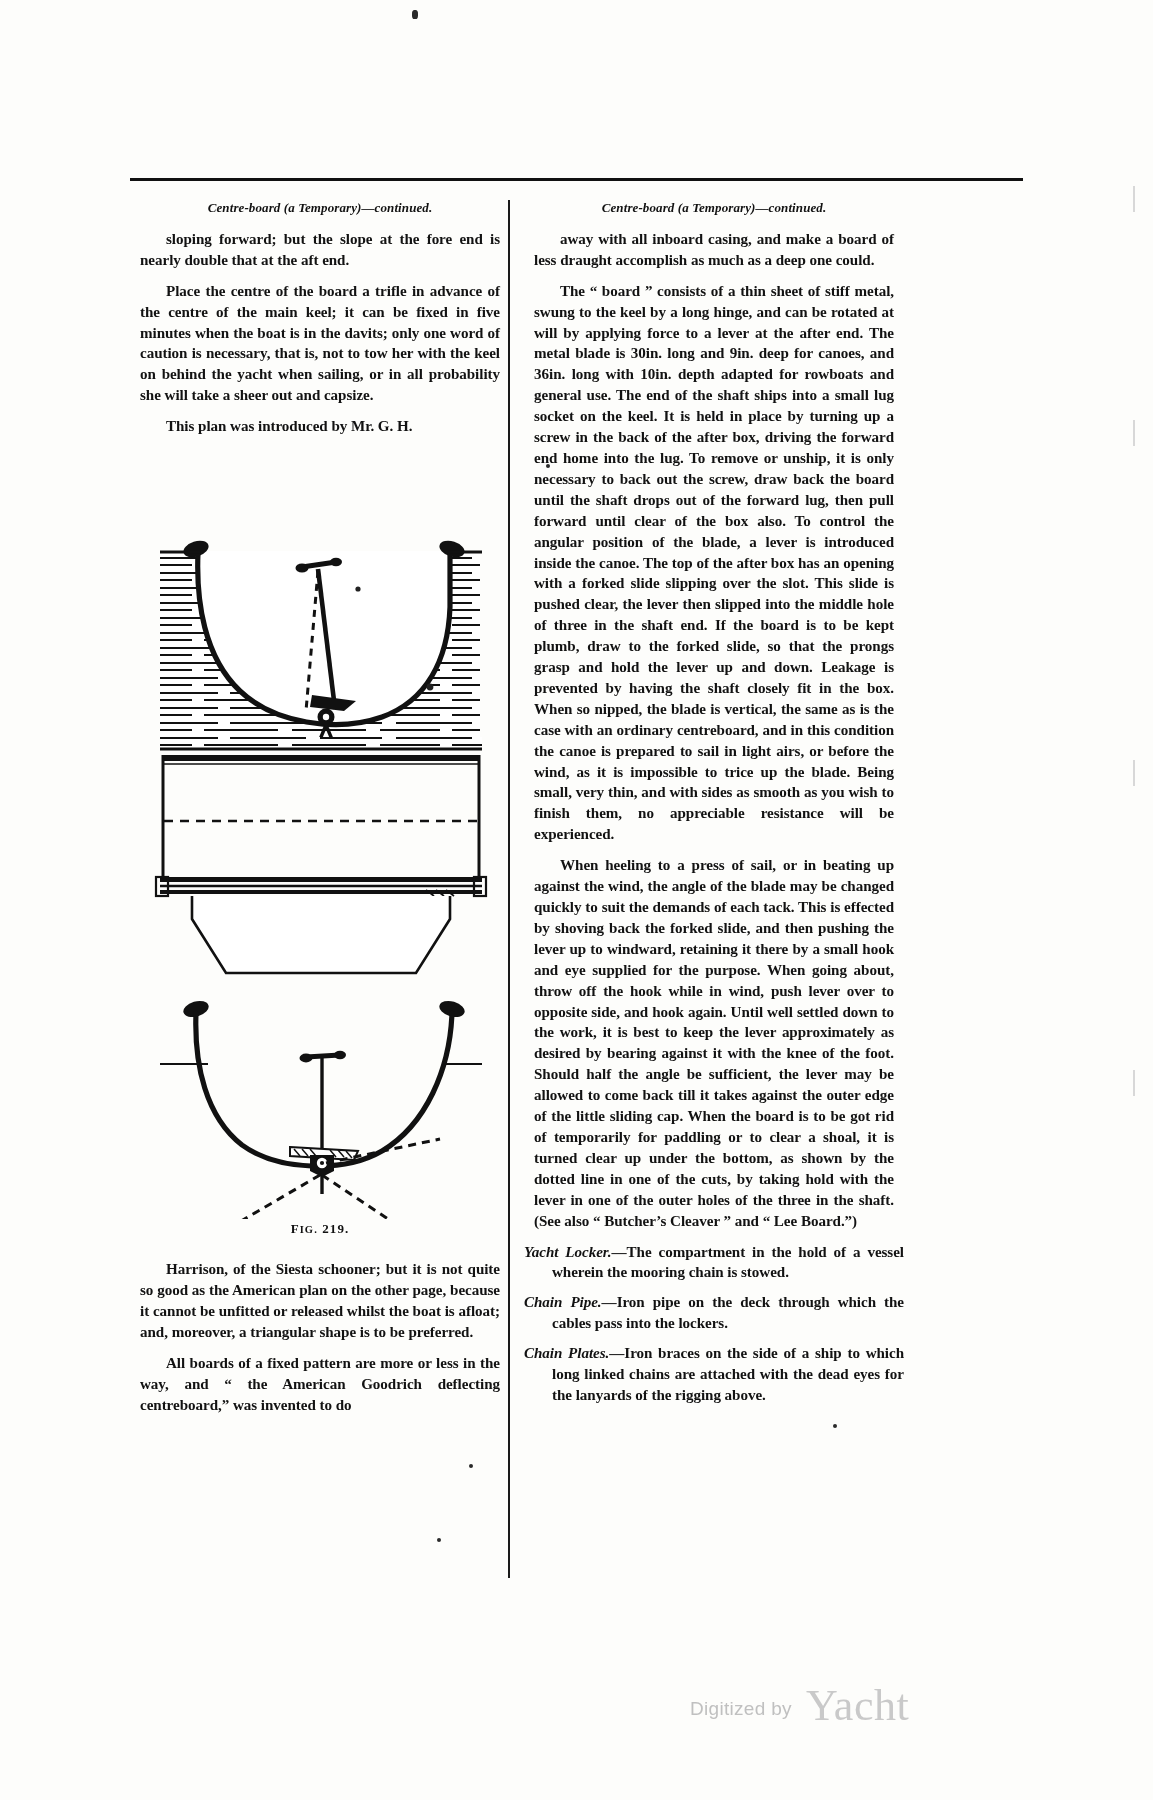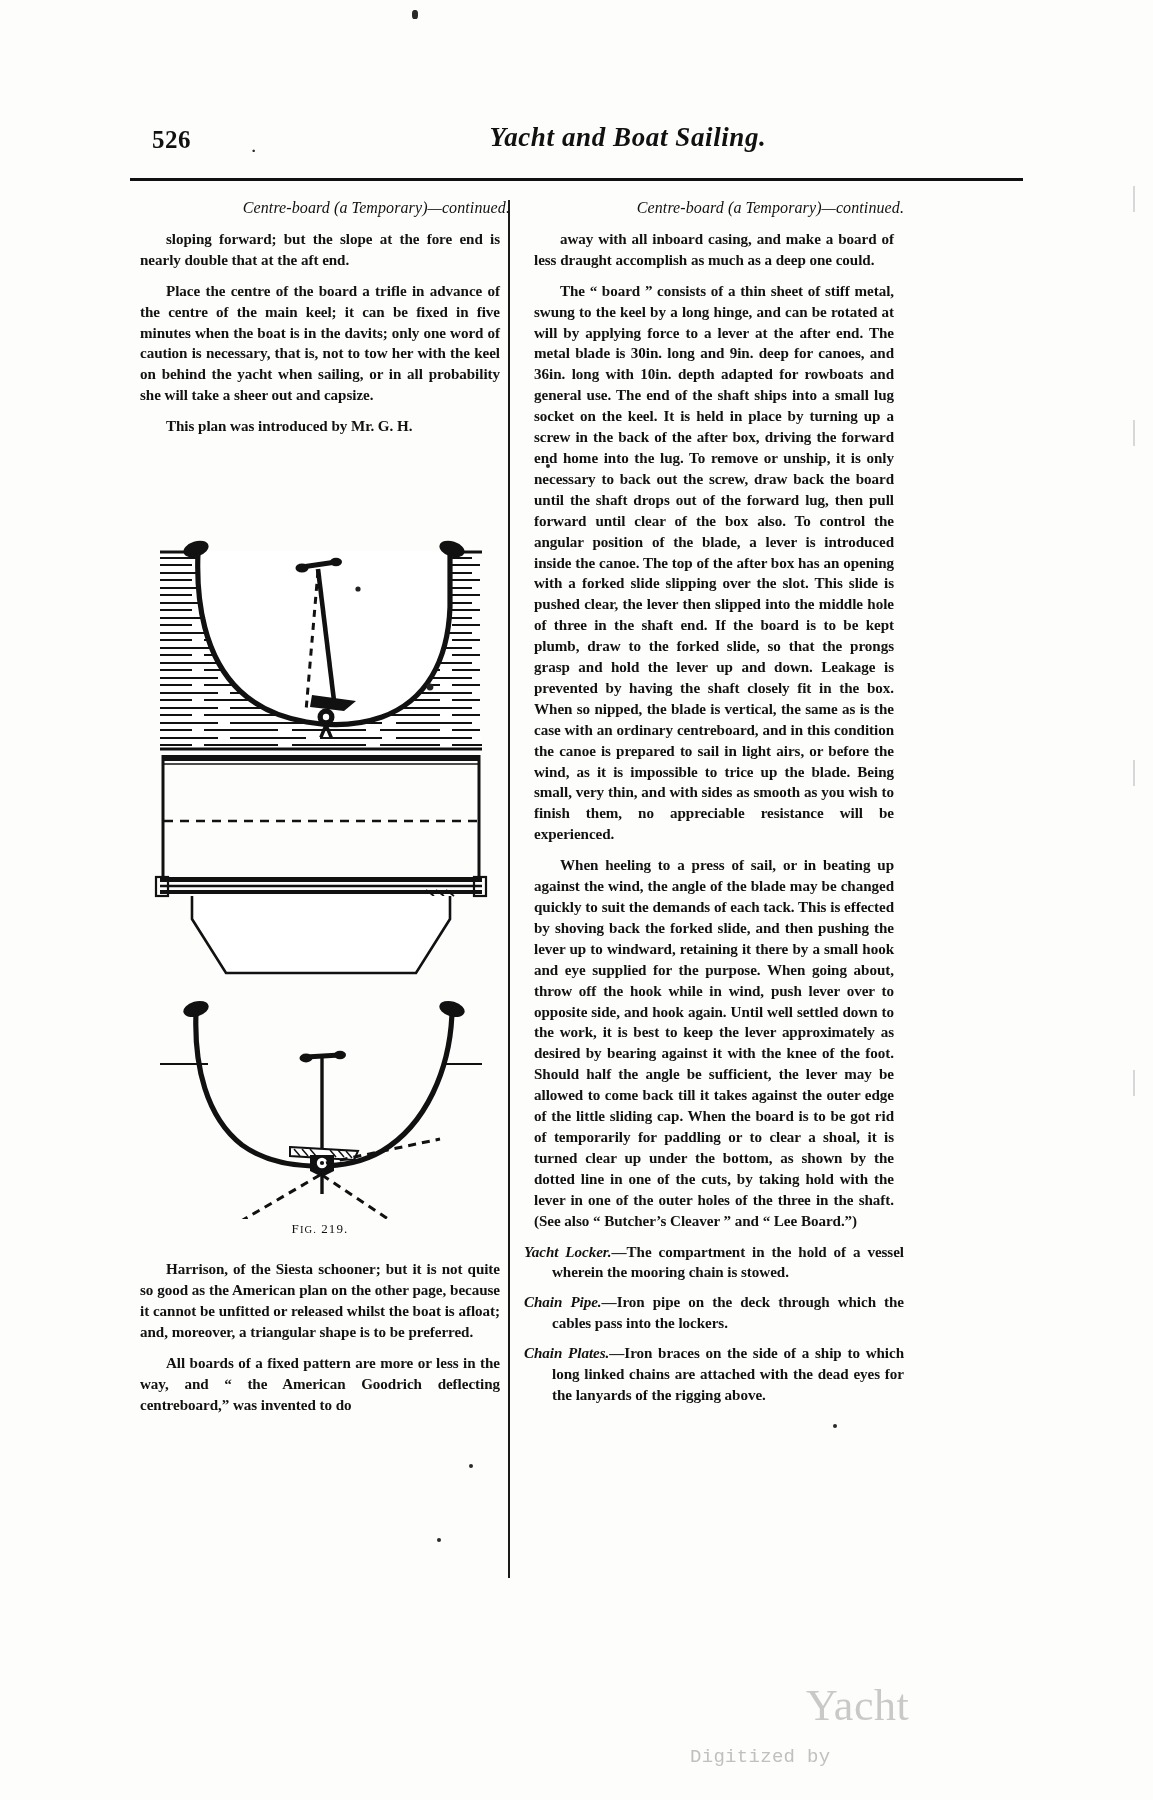"526" div.running-head { html: <div> <div>526</div> <div>·</div> <div>Yacht and Boat Sailing.</div> </div> -> none }
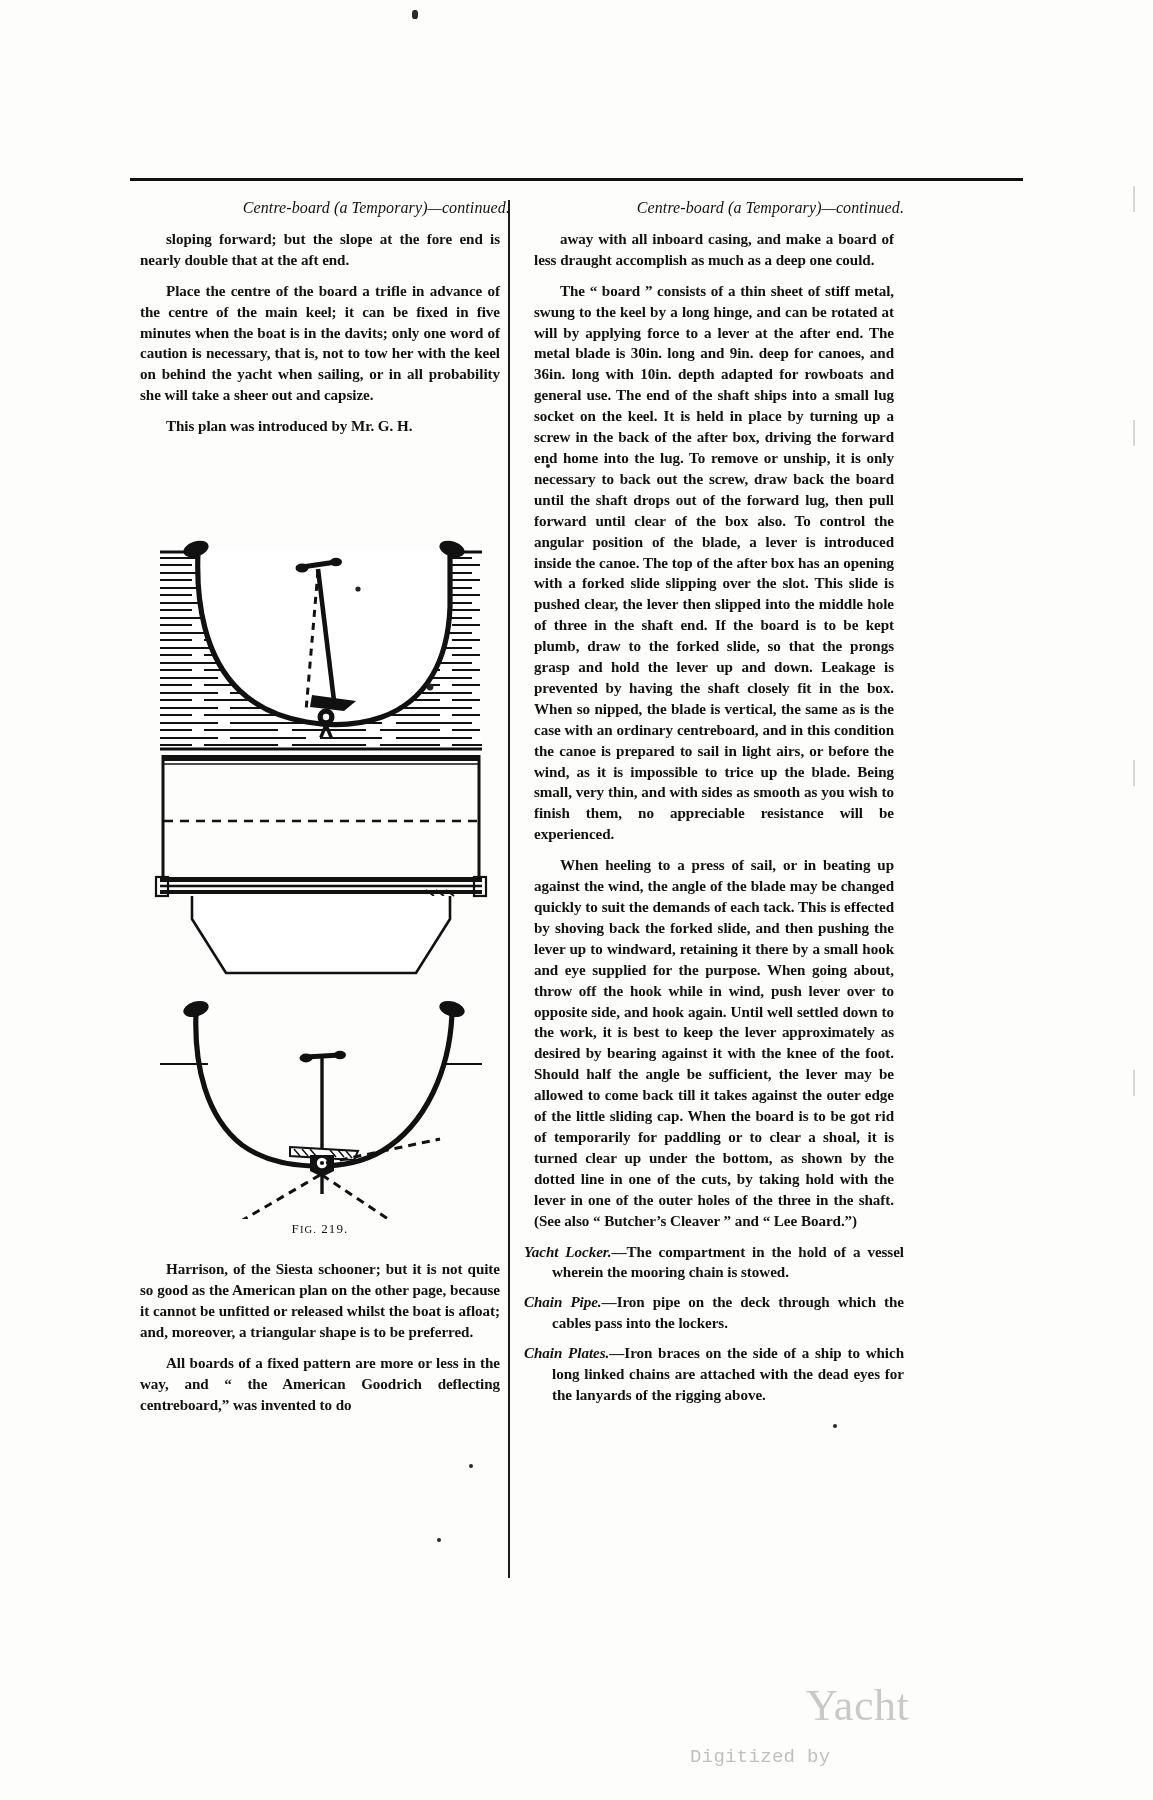"Centre-board (a Temporary)—continued." .cont-head { font-size: 16px -> 13px; font-weight: normal -> bold; text-align: right -> center }
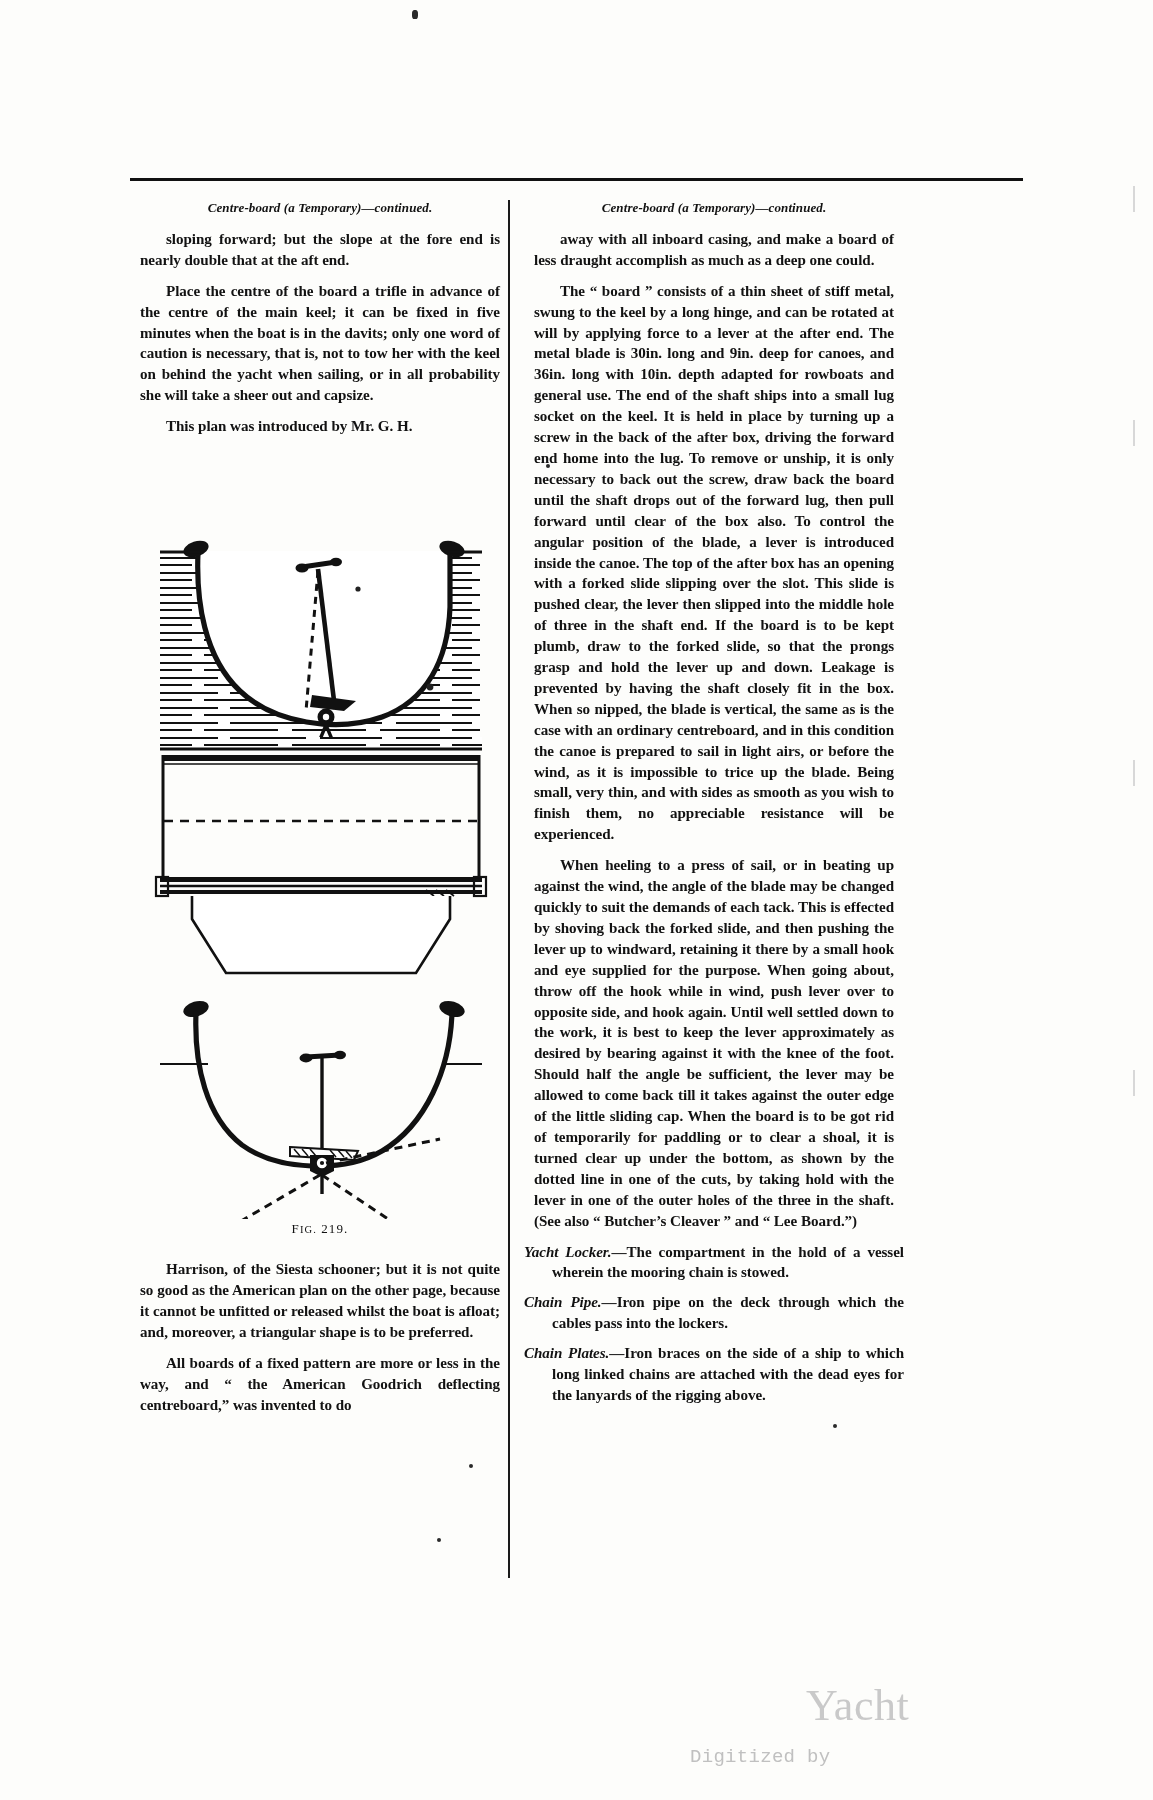"FIG. 219." .fig-caption { font-weight: normal -> bold }
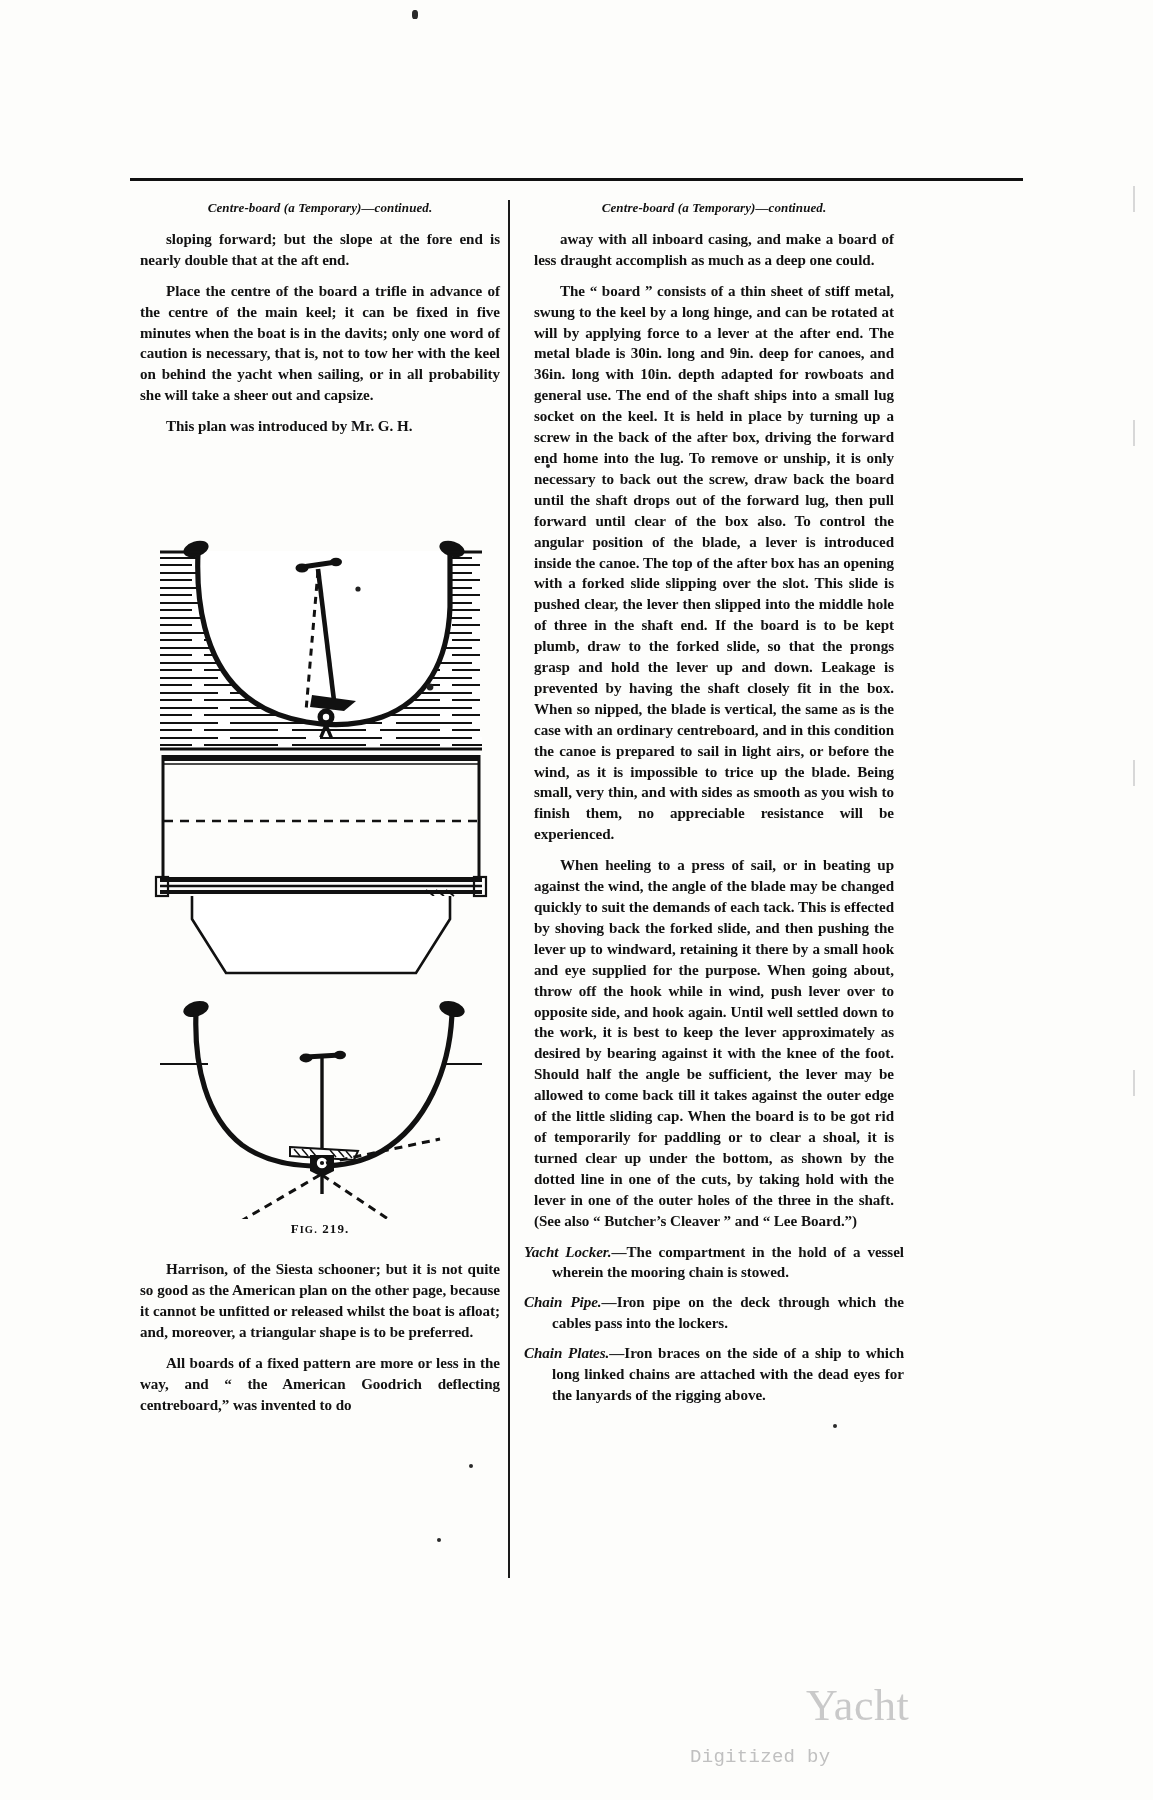"Digitized by" .wm-text { font-family: Liberation Mono, monospace -> Liberation Sans, sans-serif; margin-top: 48px -> none }
